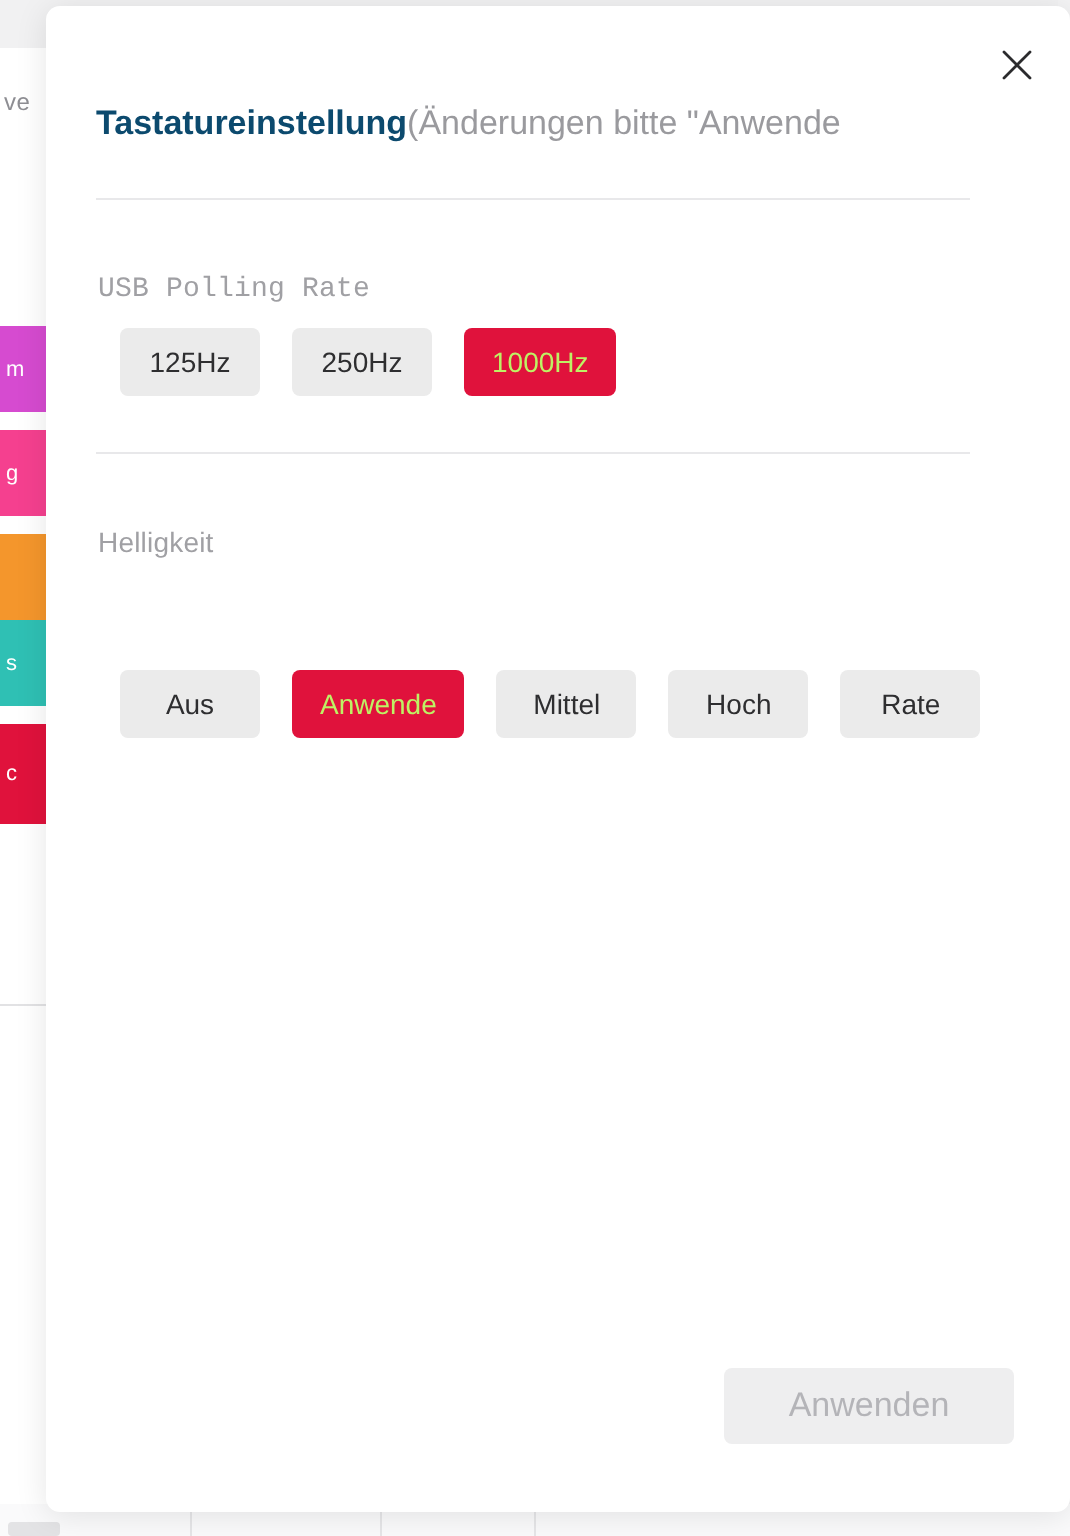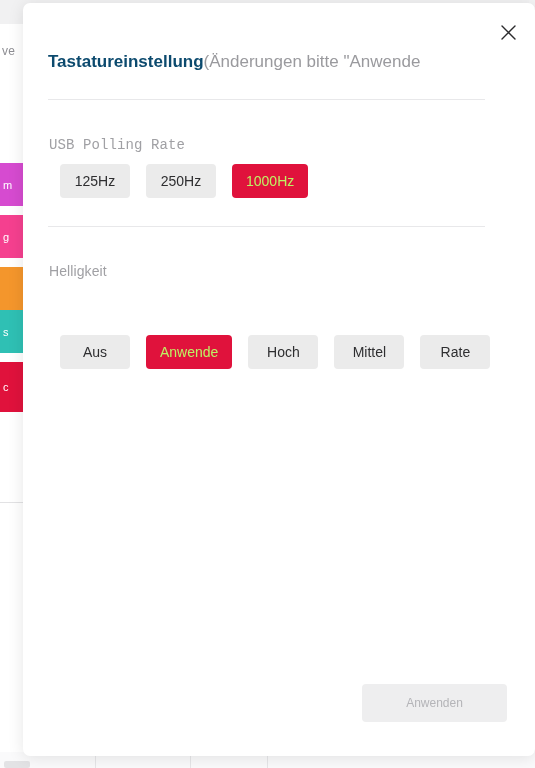"Hoch" button.option-btn { order: before "Mittel" -> after "Mittel" }
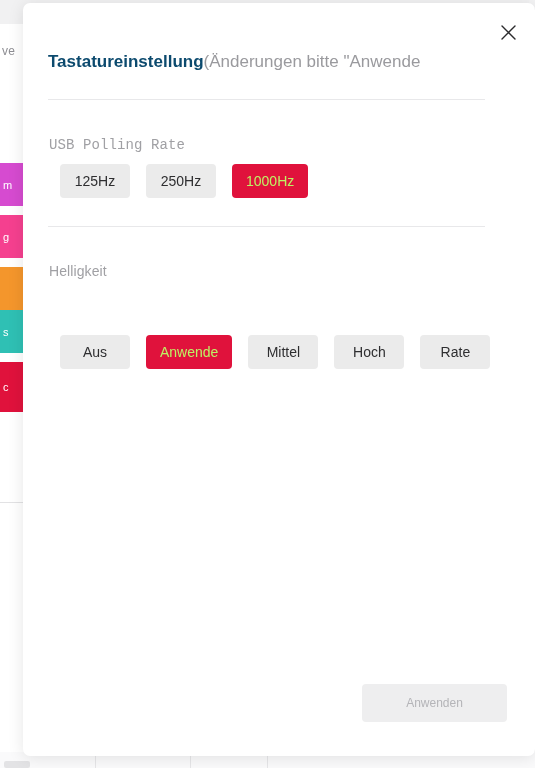"Anwenden" #apply-button { font-size: 12px -> 17px }
